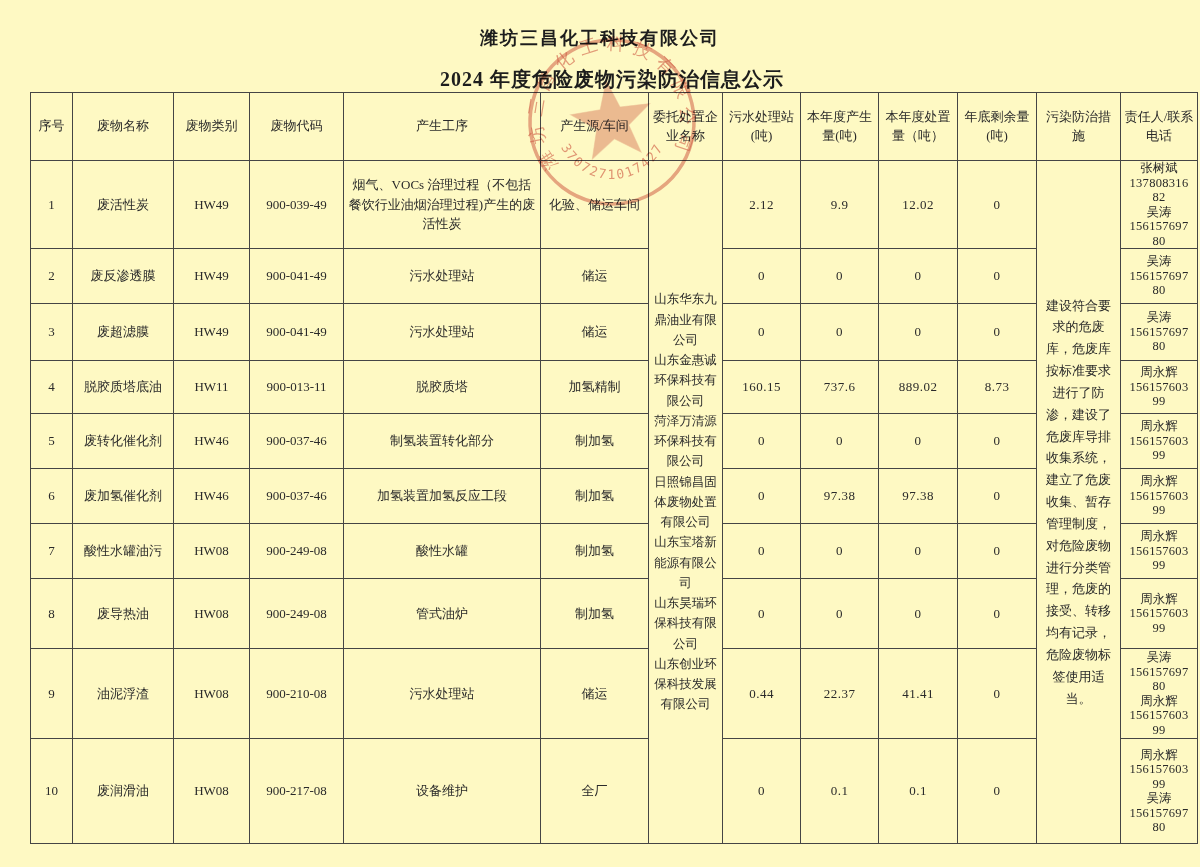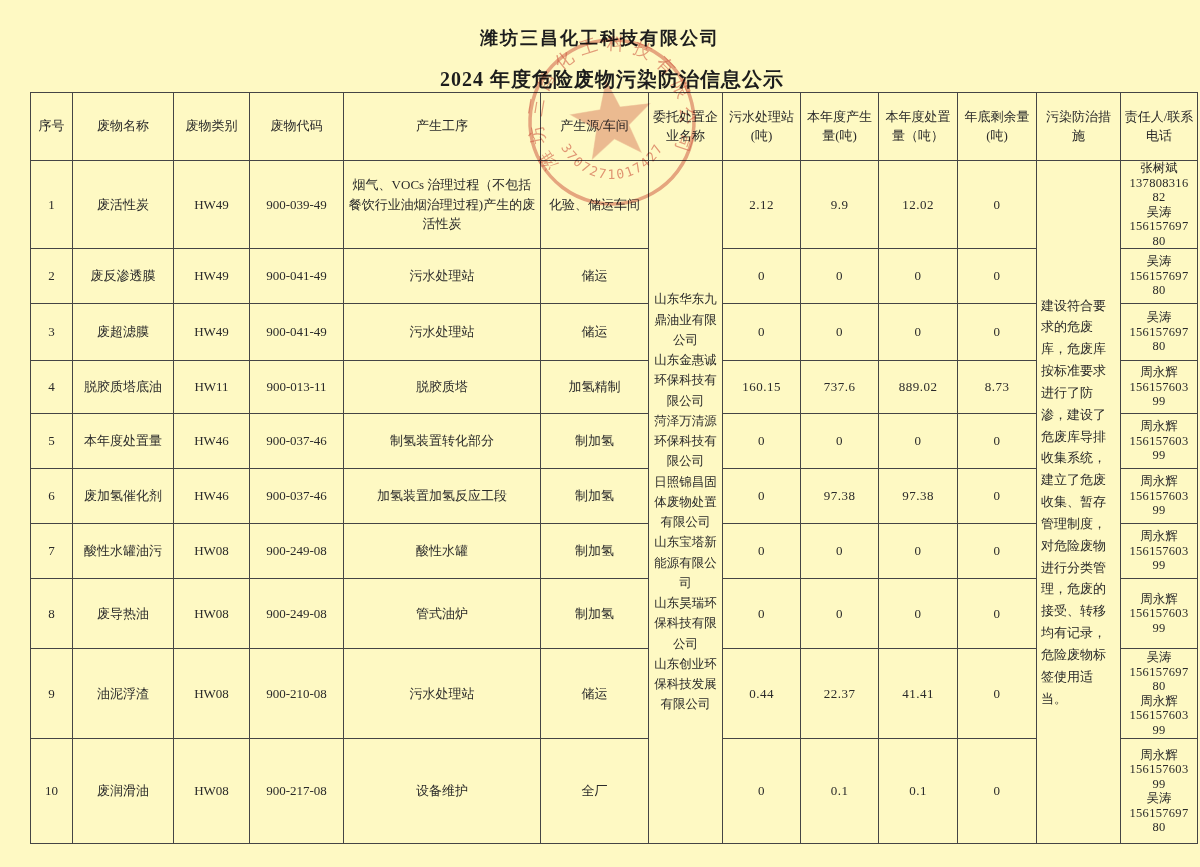"建设符合要求的危废库，危废库按标准要求进行了防渗，建设了危废库导排收集系统，建立" td.measures-cell { text-align: left -> center }
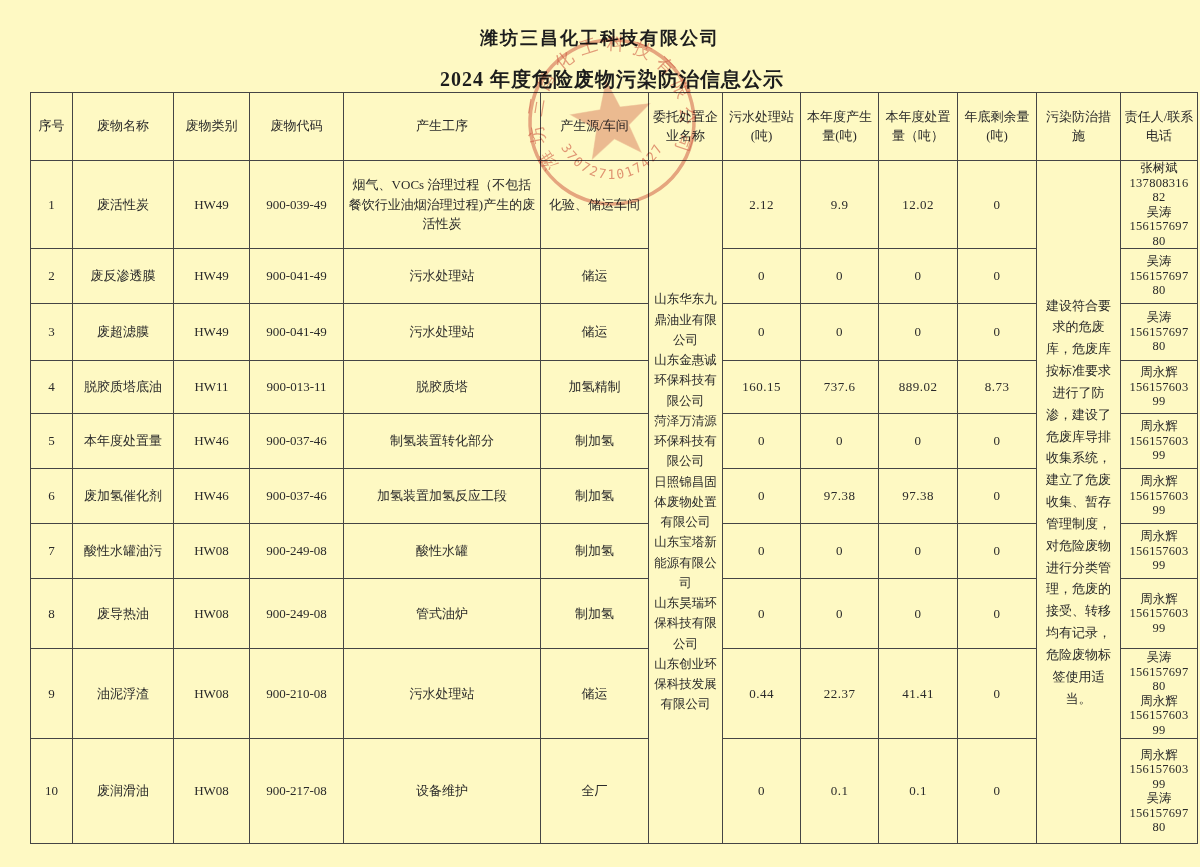"本年度处置量" td { text: 本年度处置量 -> 废转化催化剂 }
